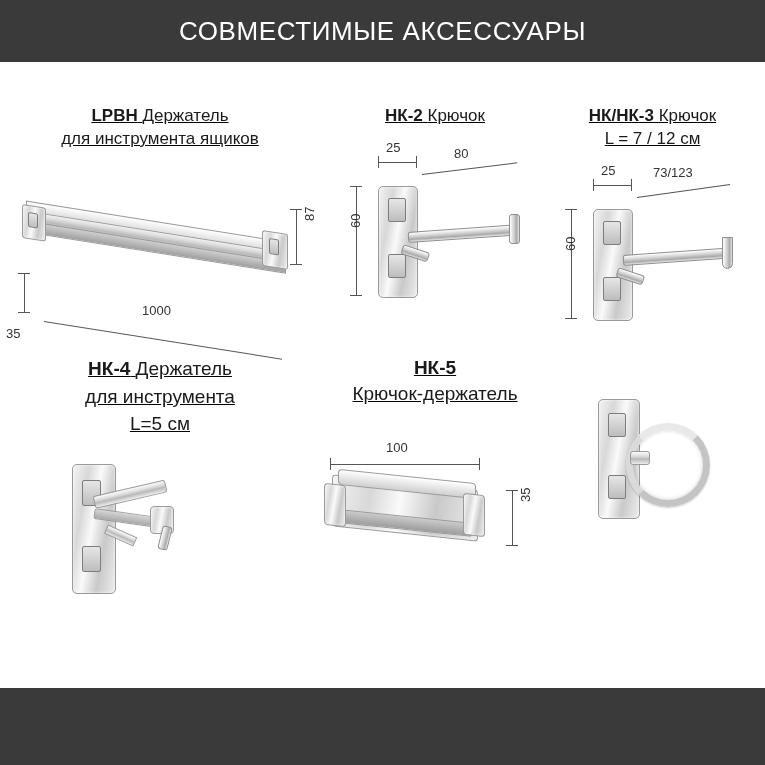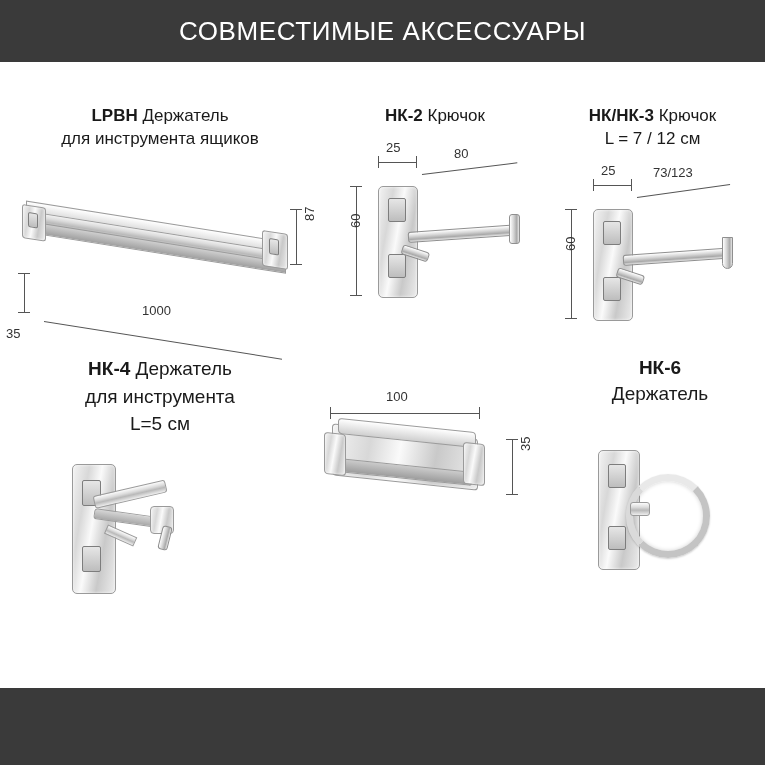"LPBH Держатель" .cell { text-decoration: none -> underline }
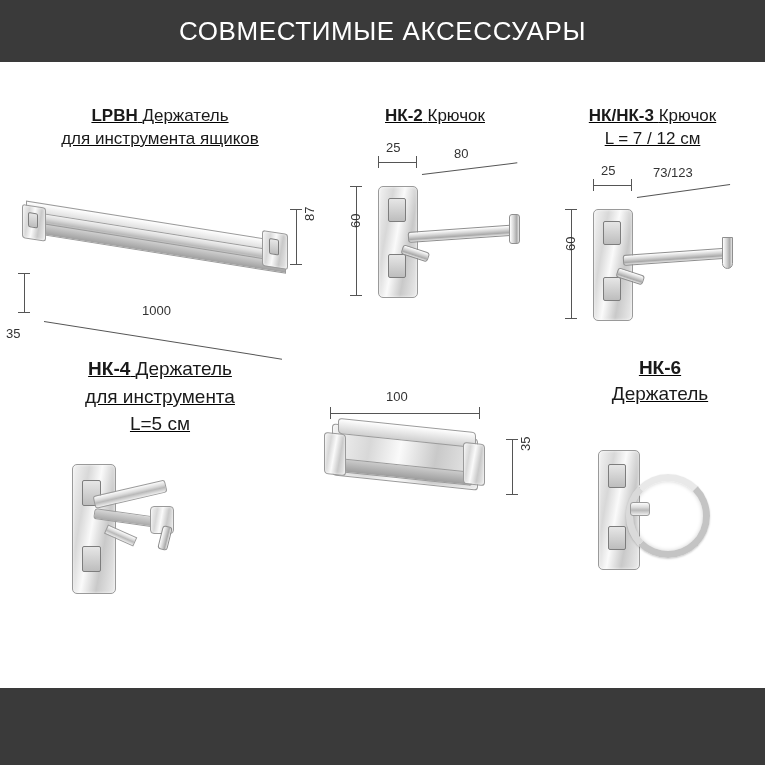"НК-5" div.cell-title { html: none -> <div> <span>НК-5</span><br> <span>Крючок-держатель</span> </div> }
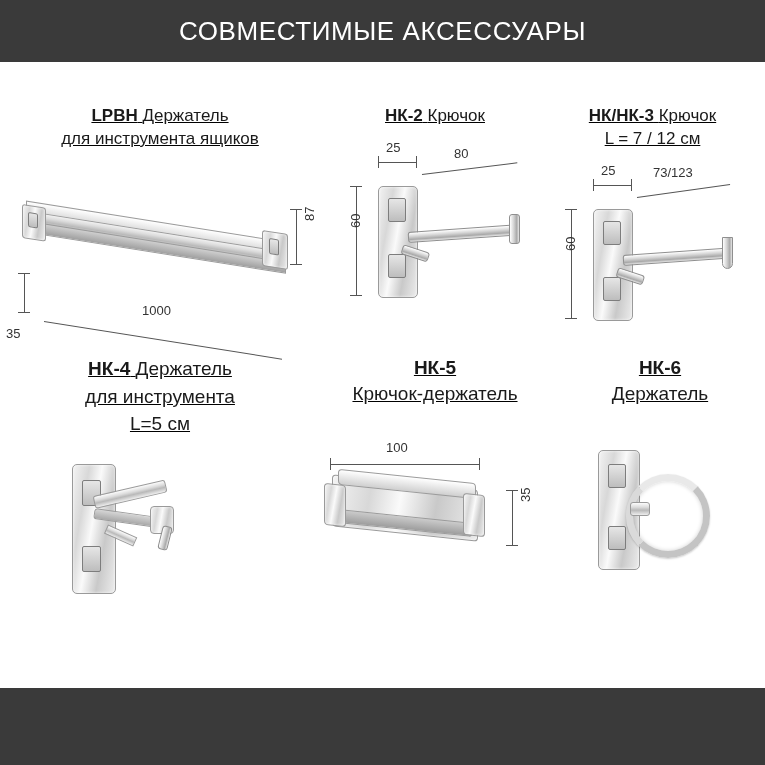"НК-6" div.cell-title { html: <div> <span>НК-6</span><br> <span>Держатель</span> </div> -> none }
